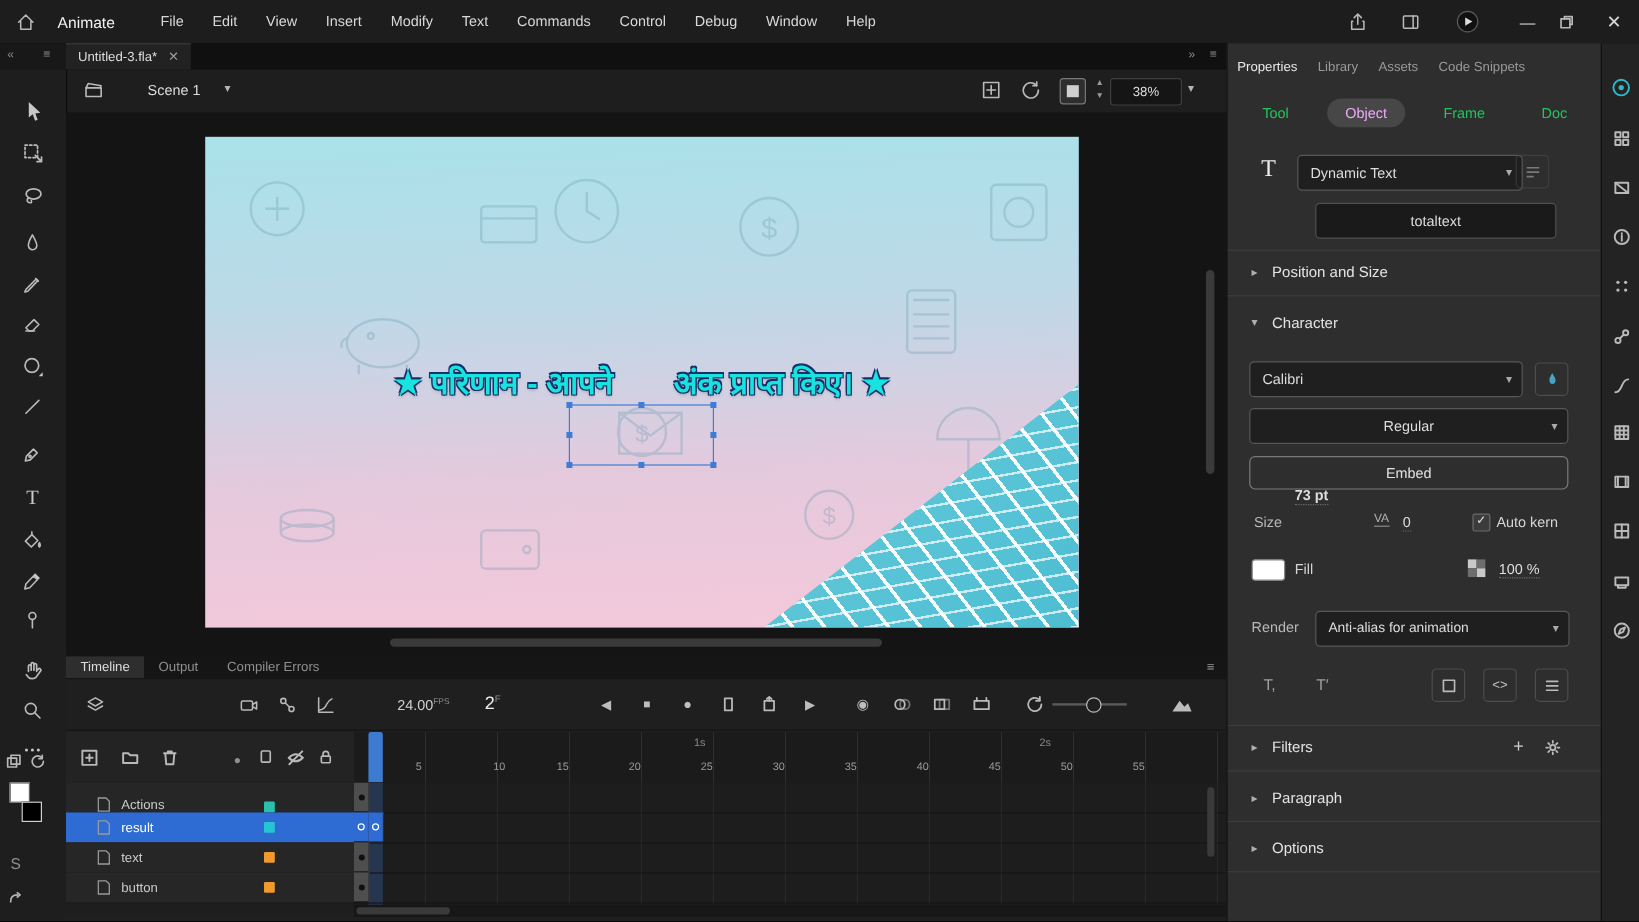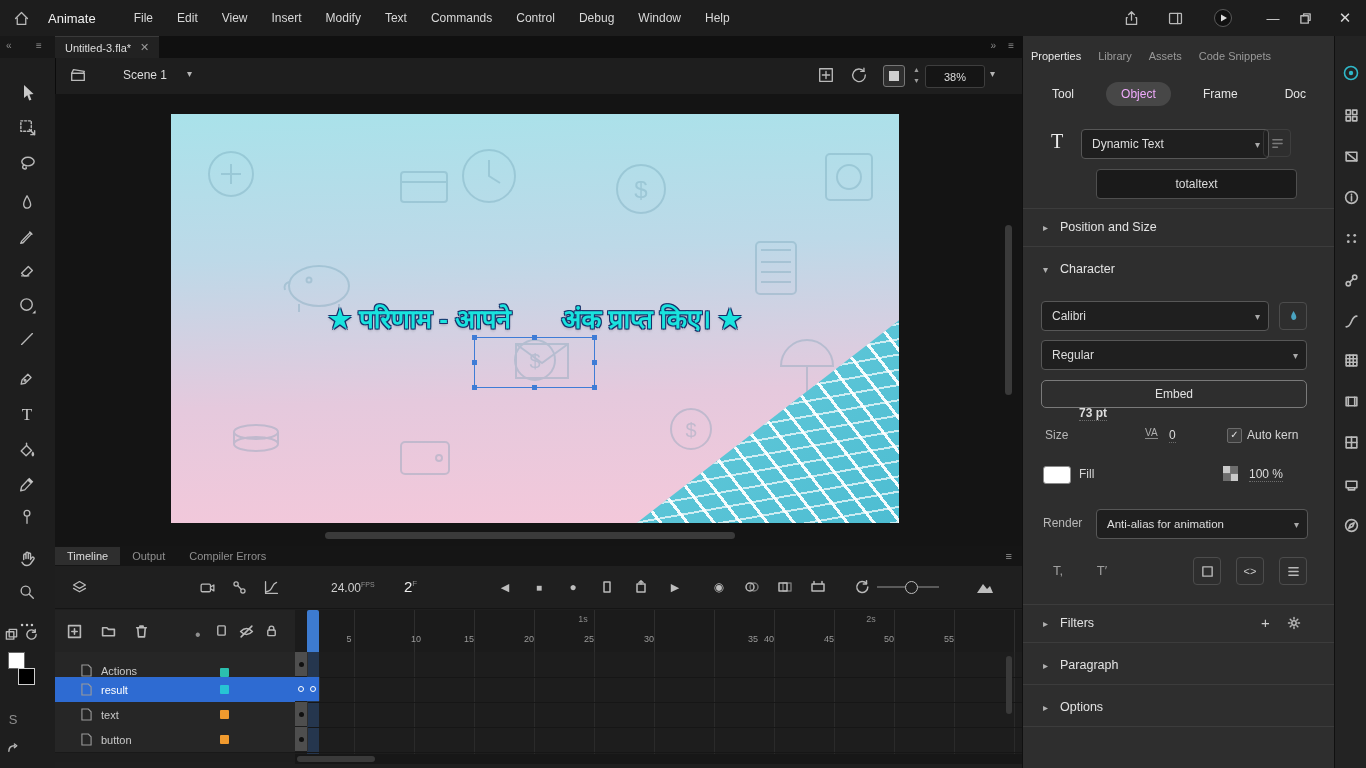"Tool" .stab { color: #e5e5e5 -> #22c55e }
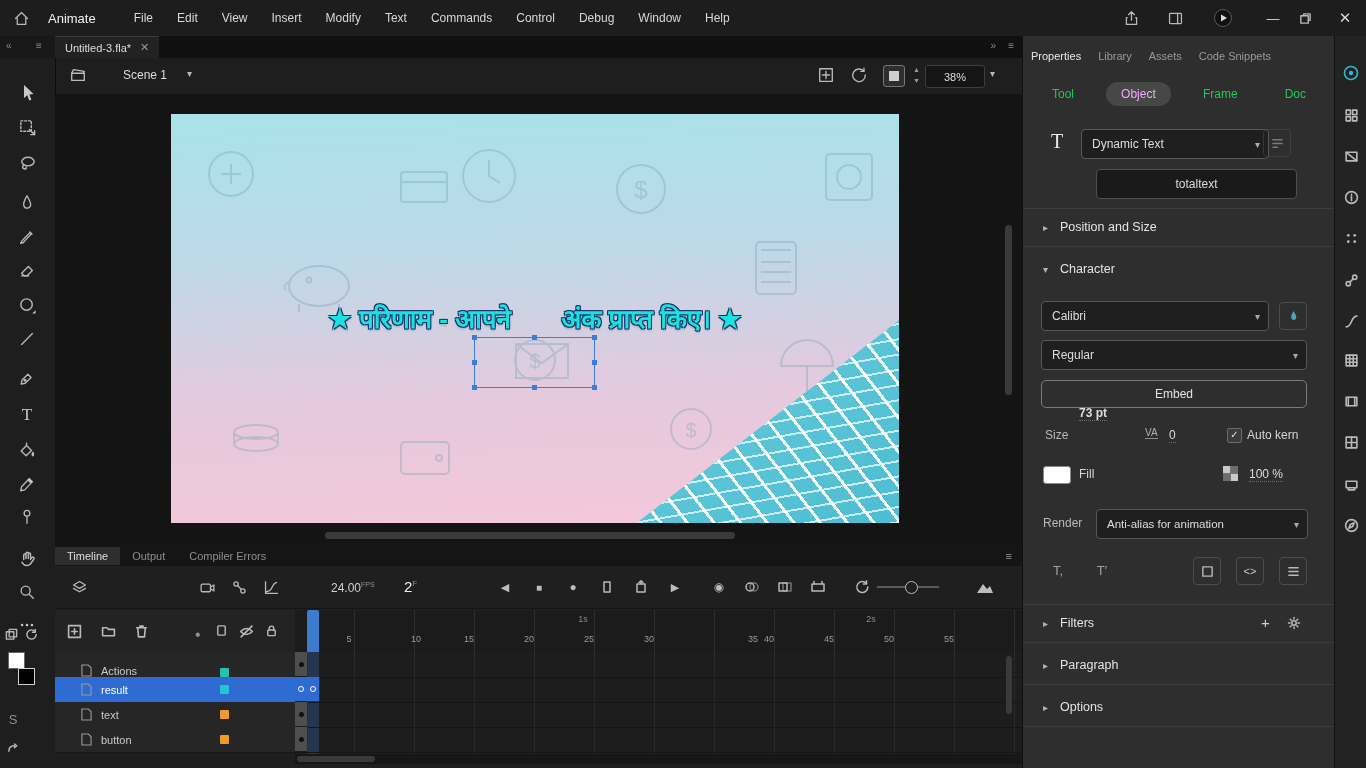"Regular" div.dd { justify-content: none -> center }
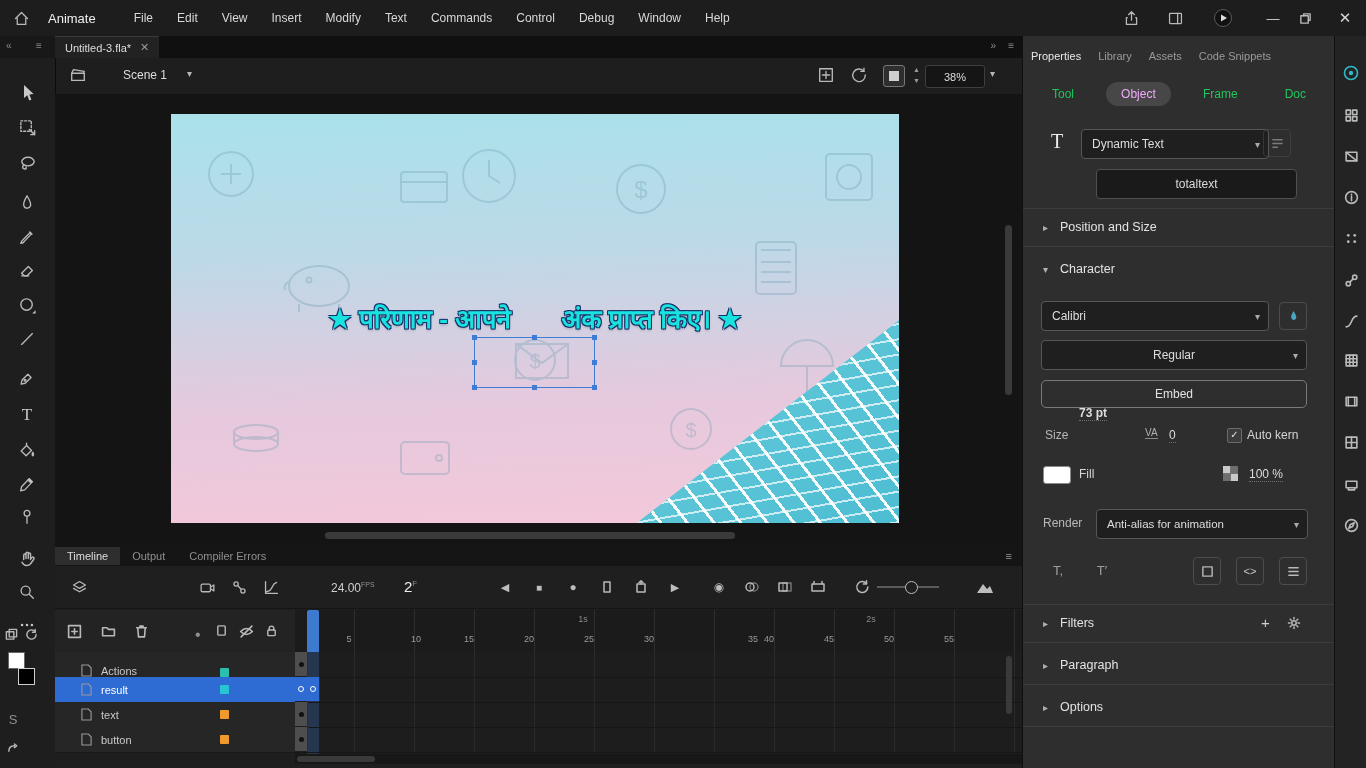"35" span.rnum { margin-left: 44px -> none }
